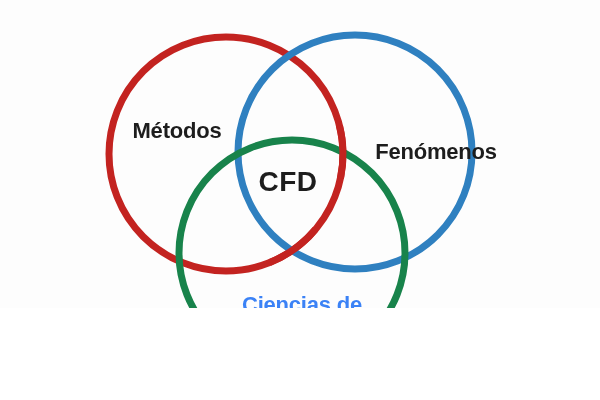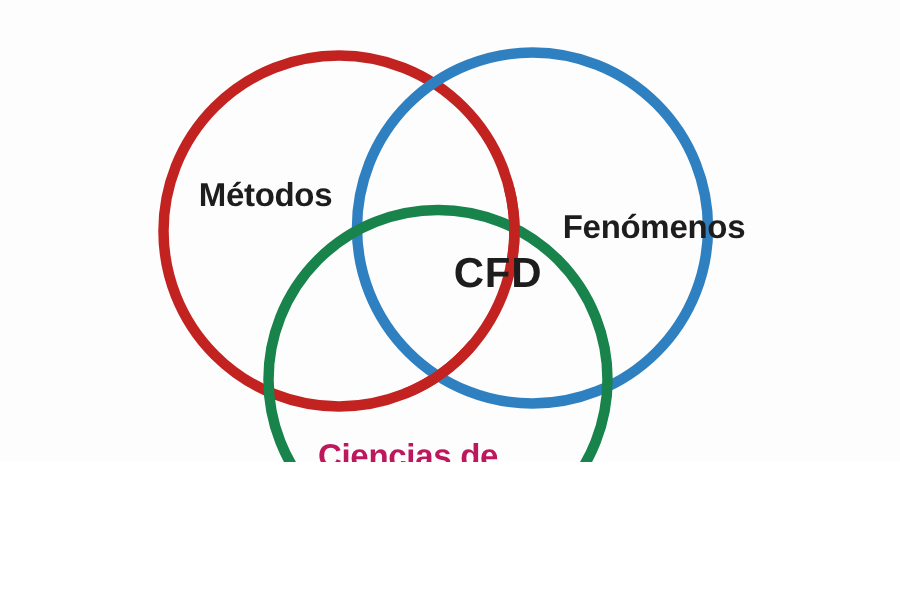"CFD" .cfd-label { margin-left: 44px -> none }
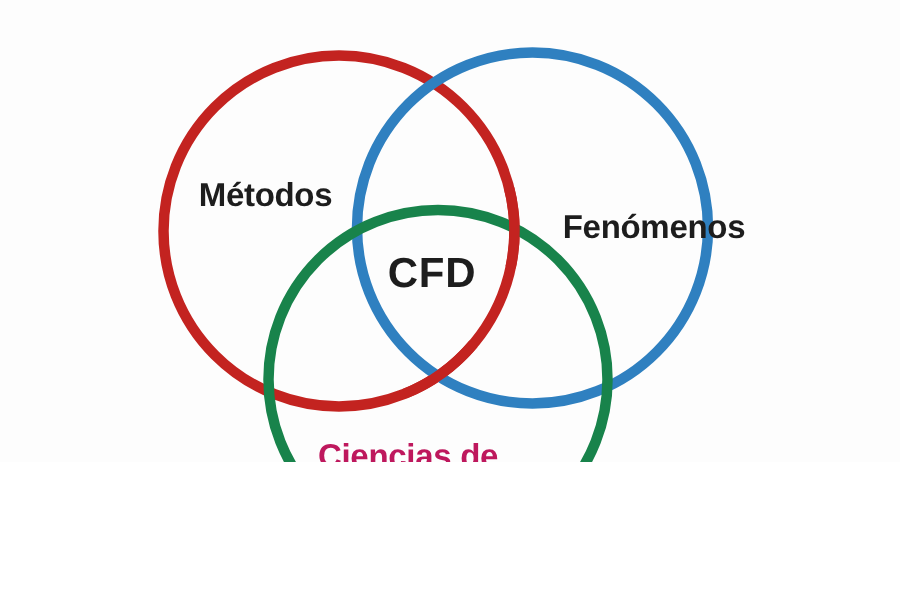"Ciencias de" div.venn-label { color: #be185d -> #3b82f6; left: 272px -> 302px }
